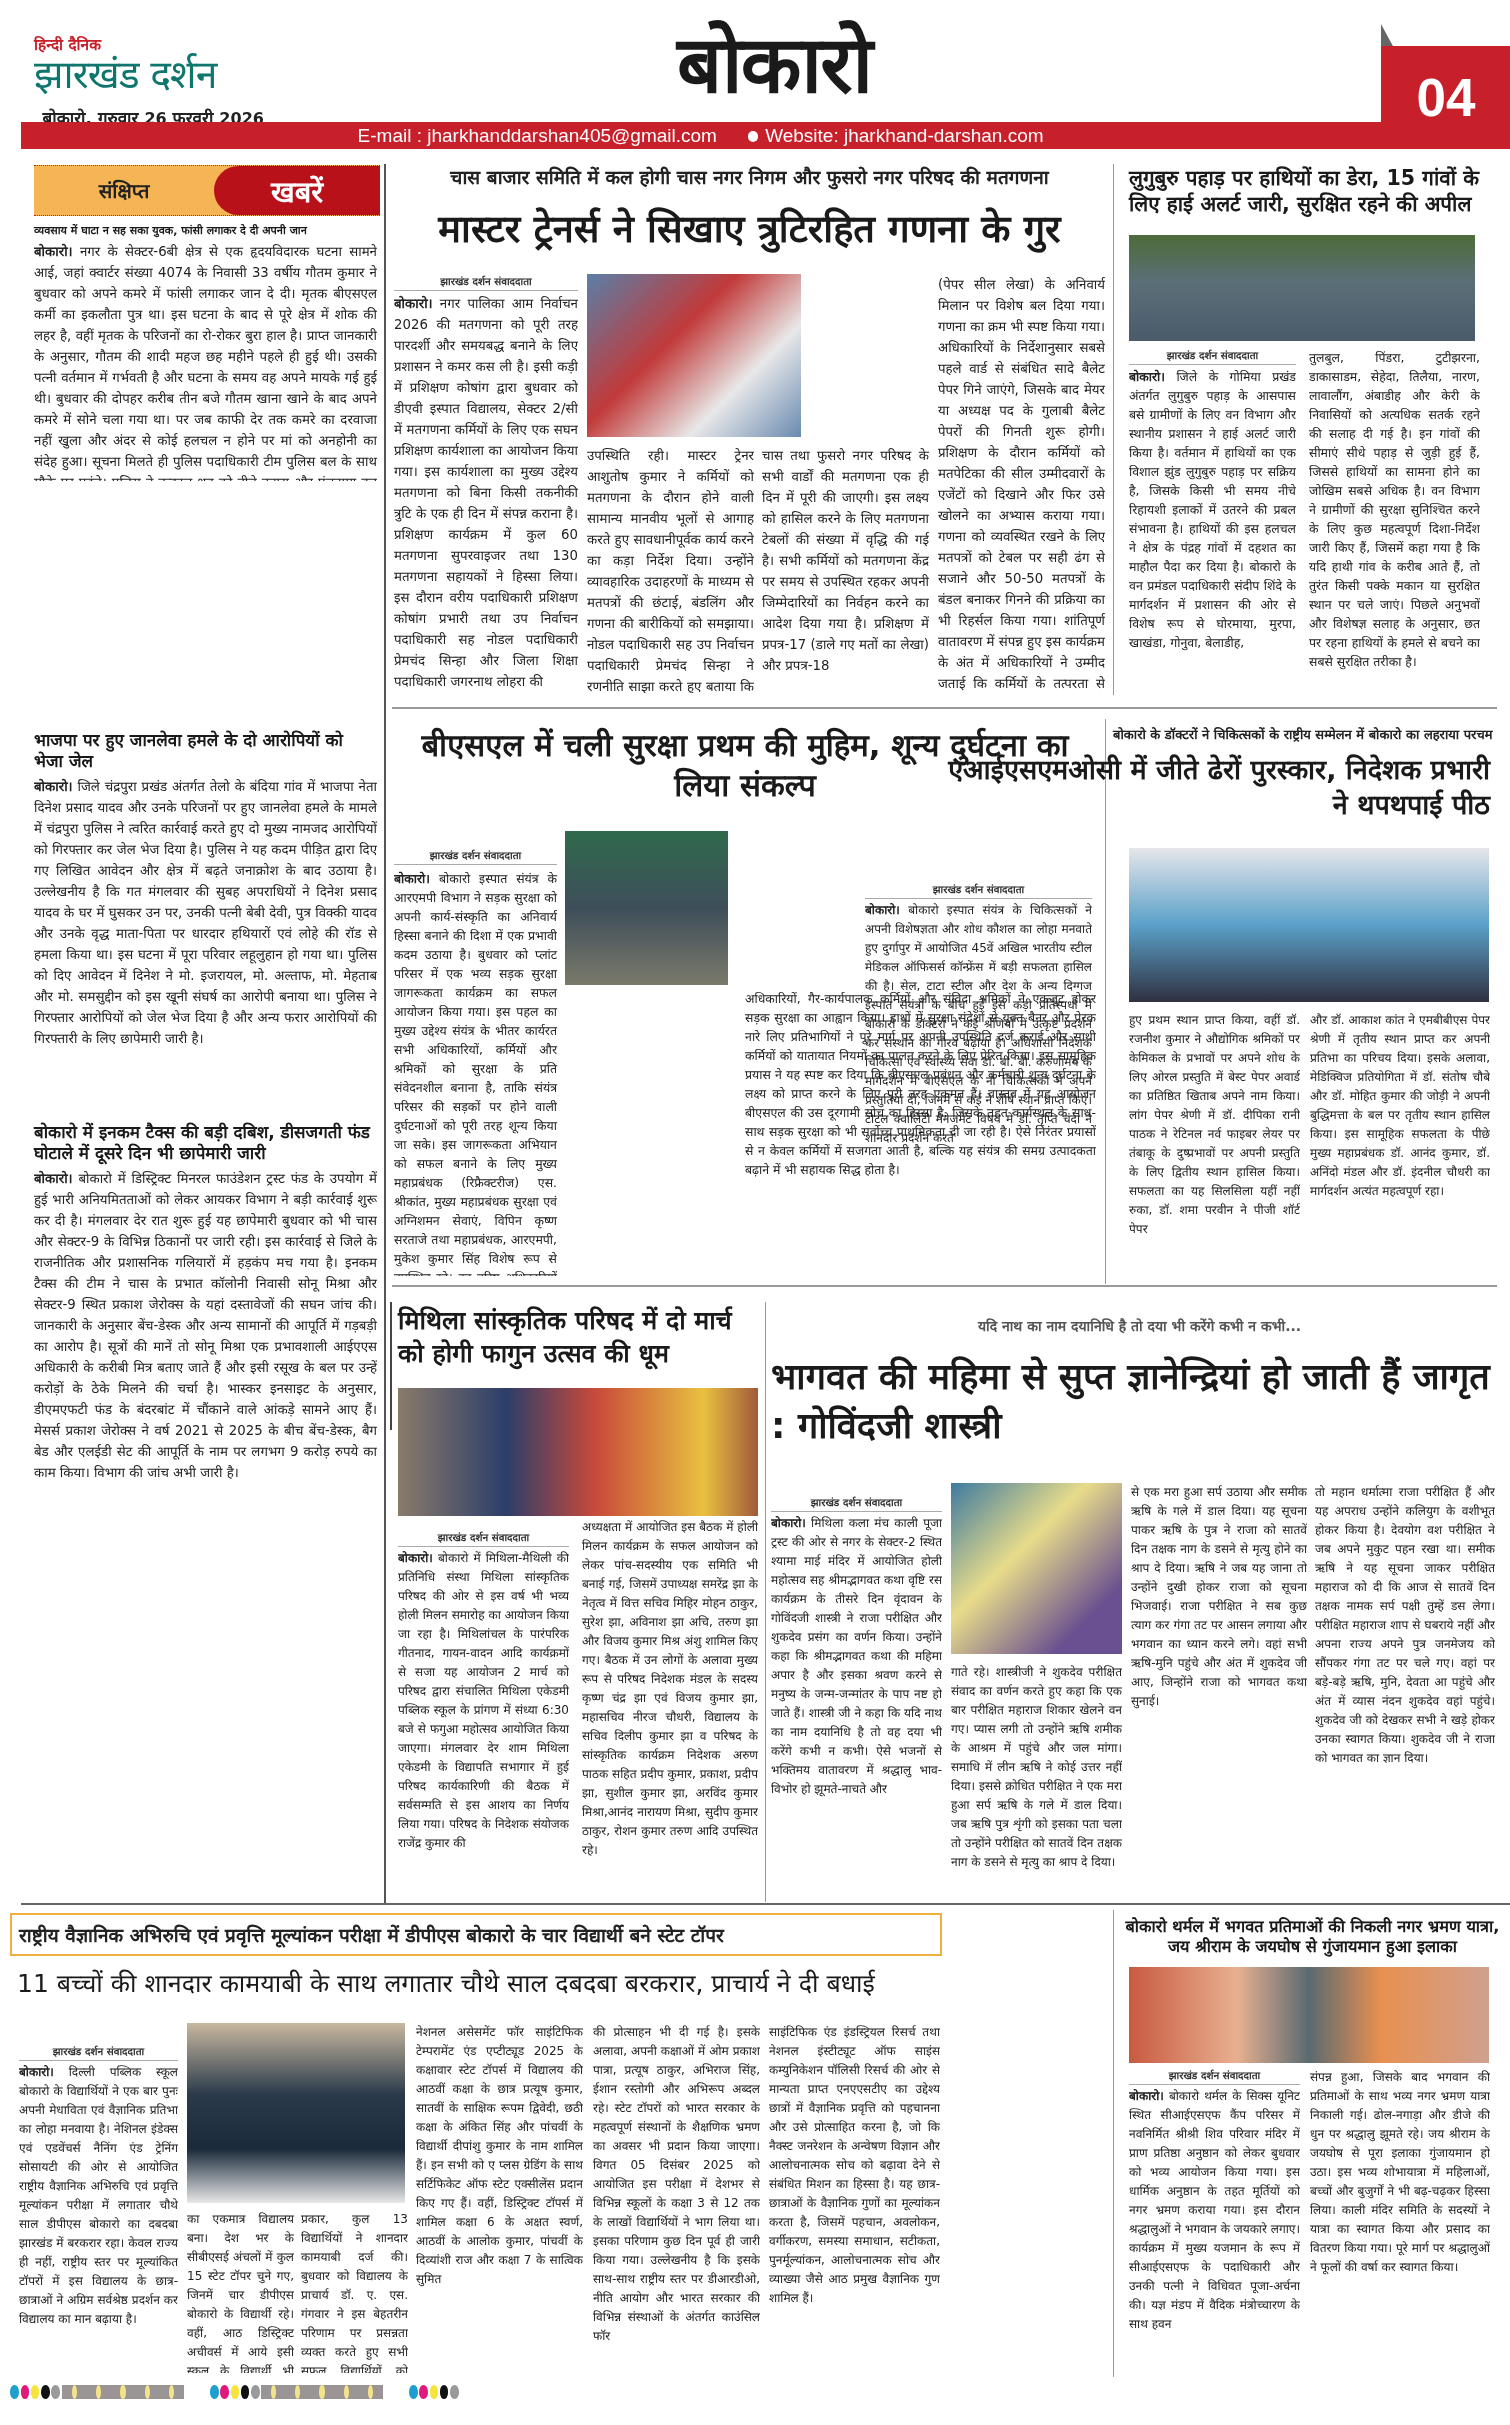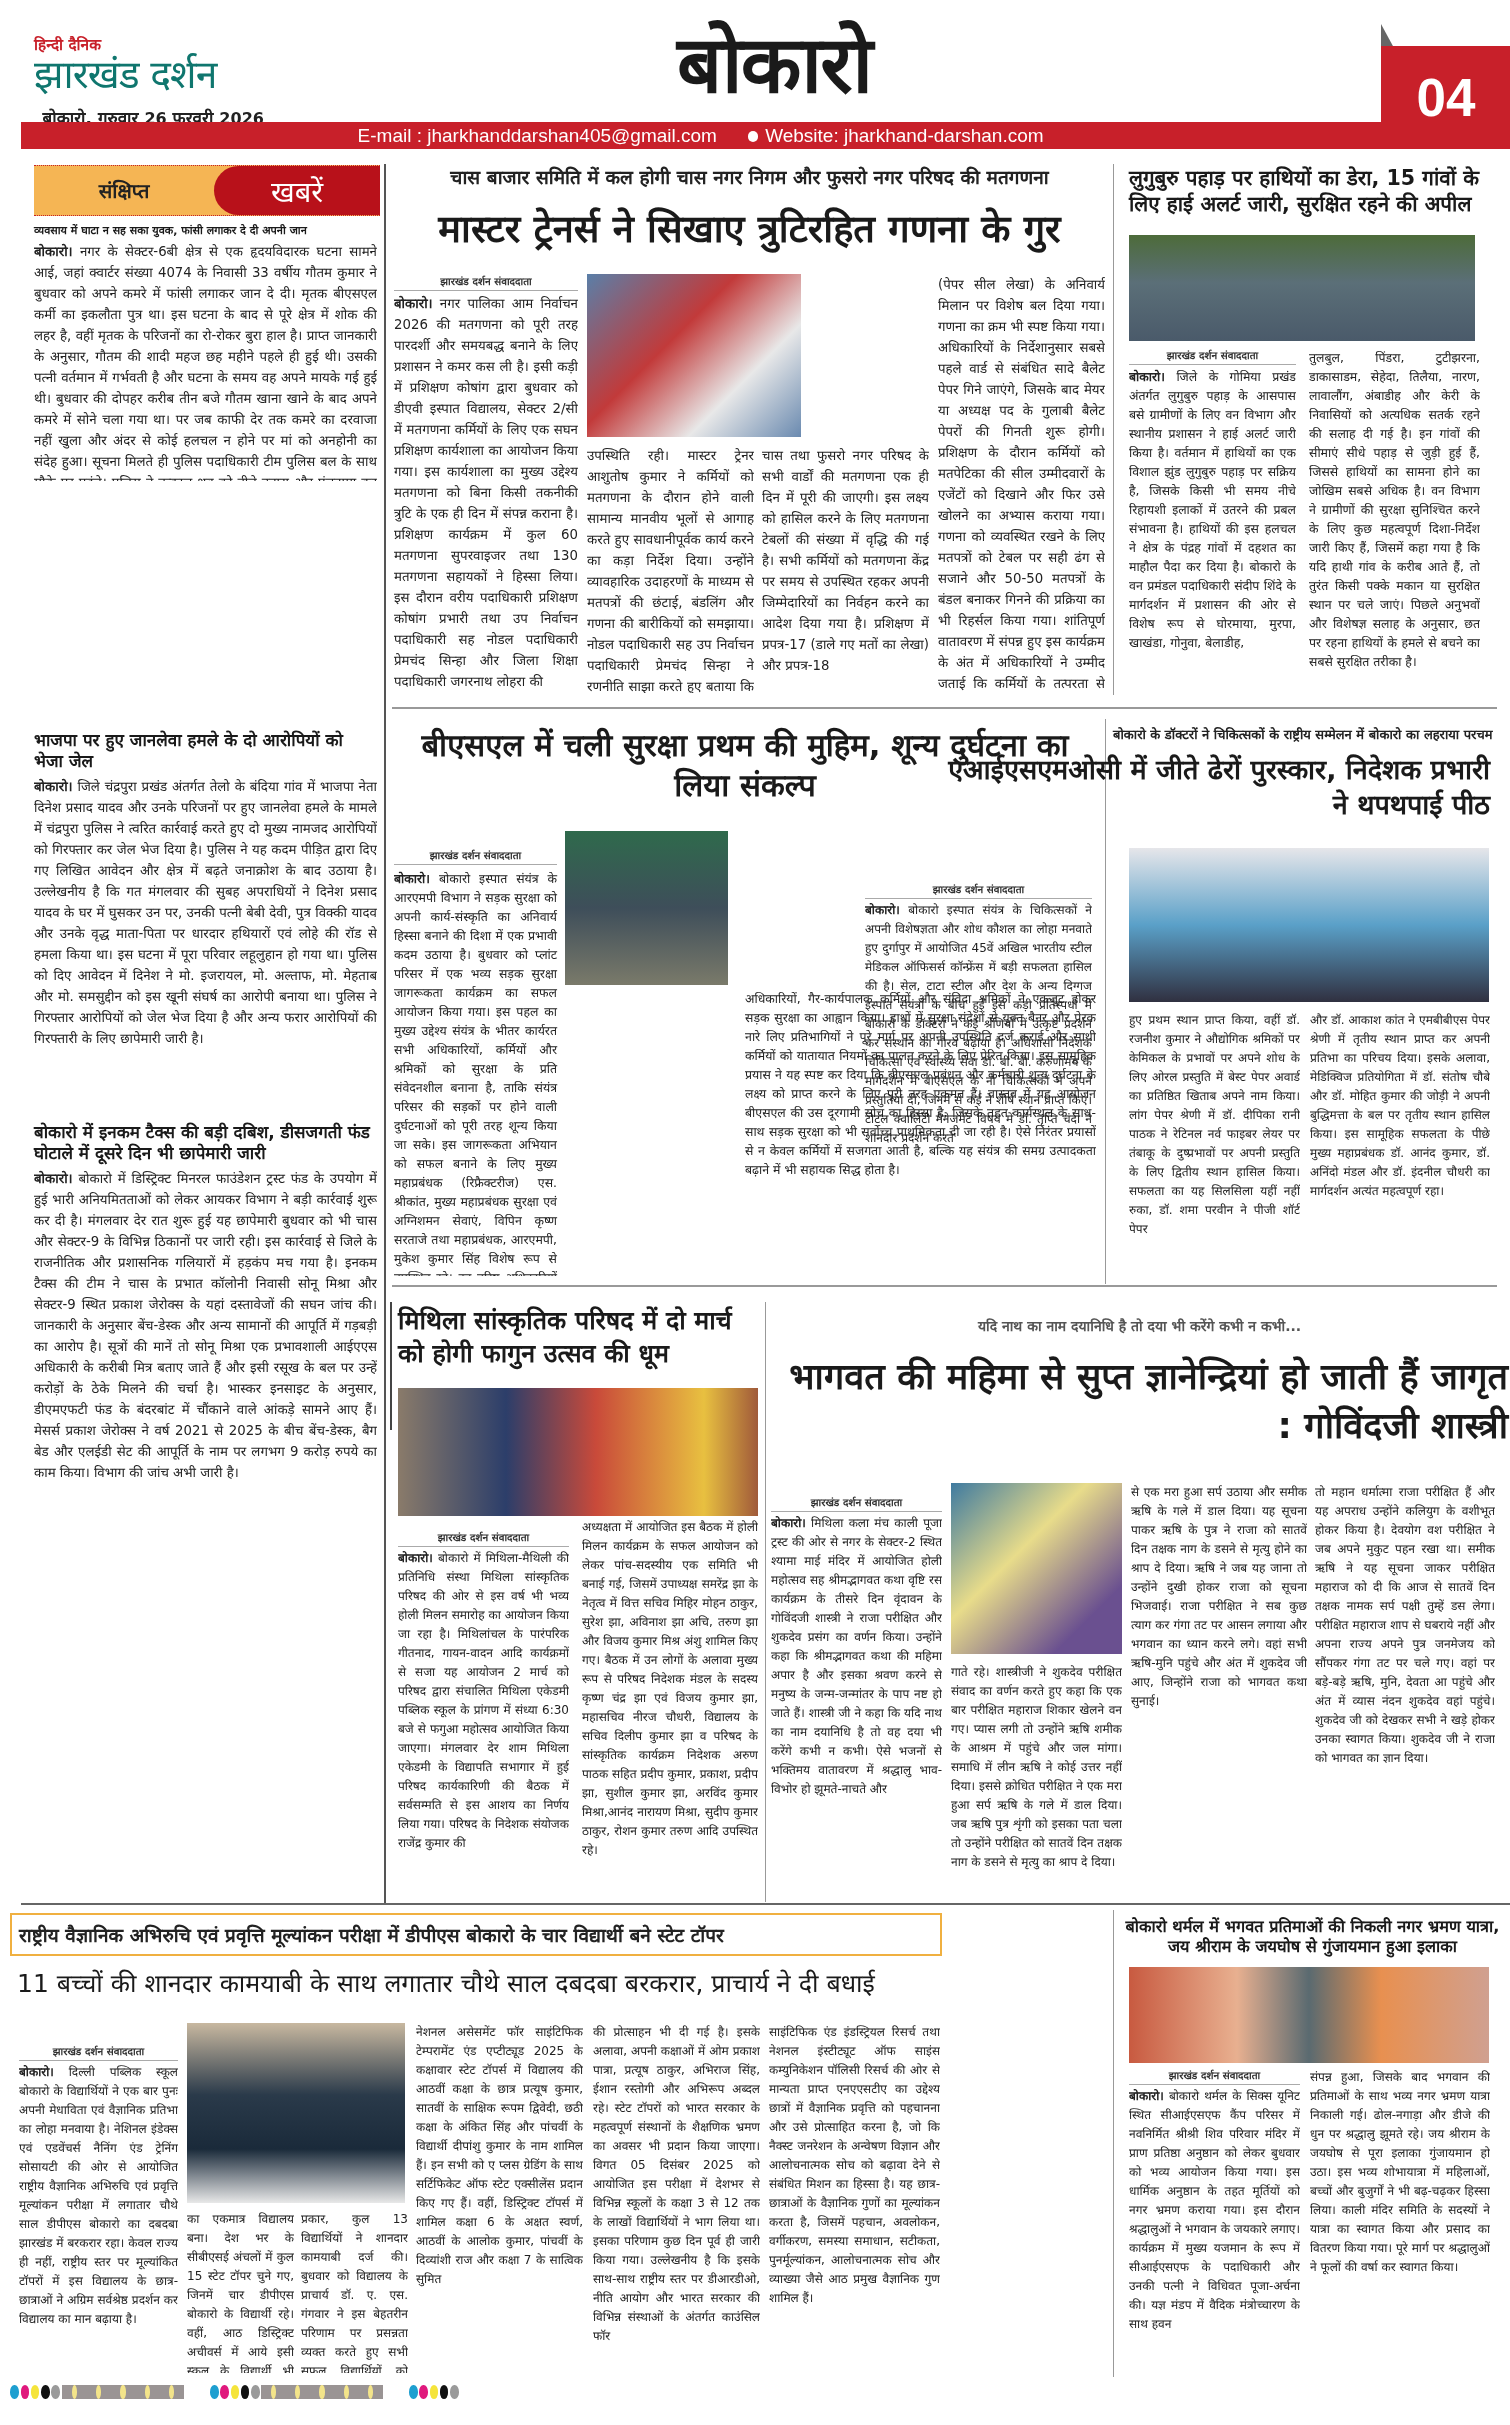"खबरें" .brief-head .r { font-weight: normal -> bold }
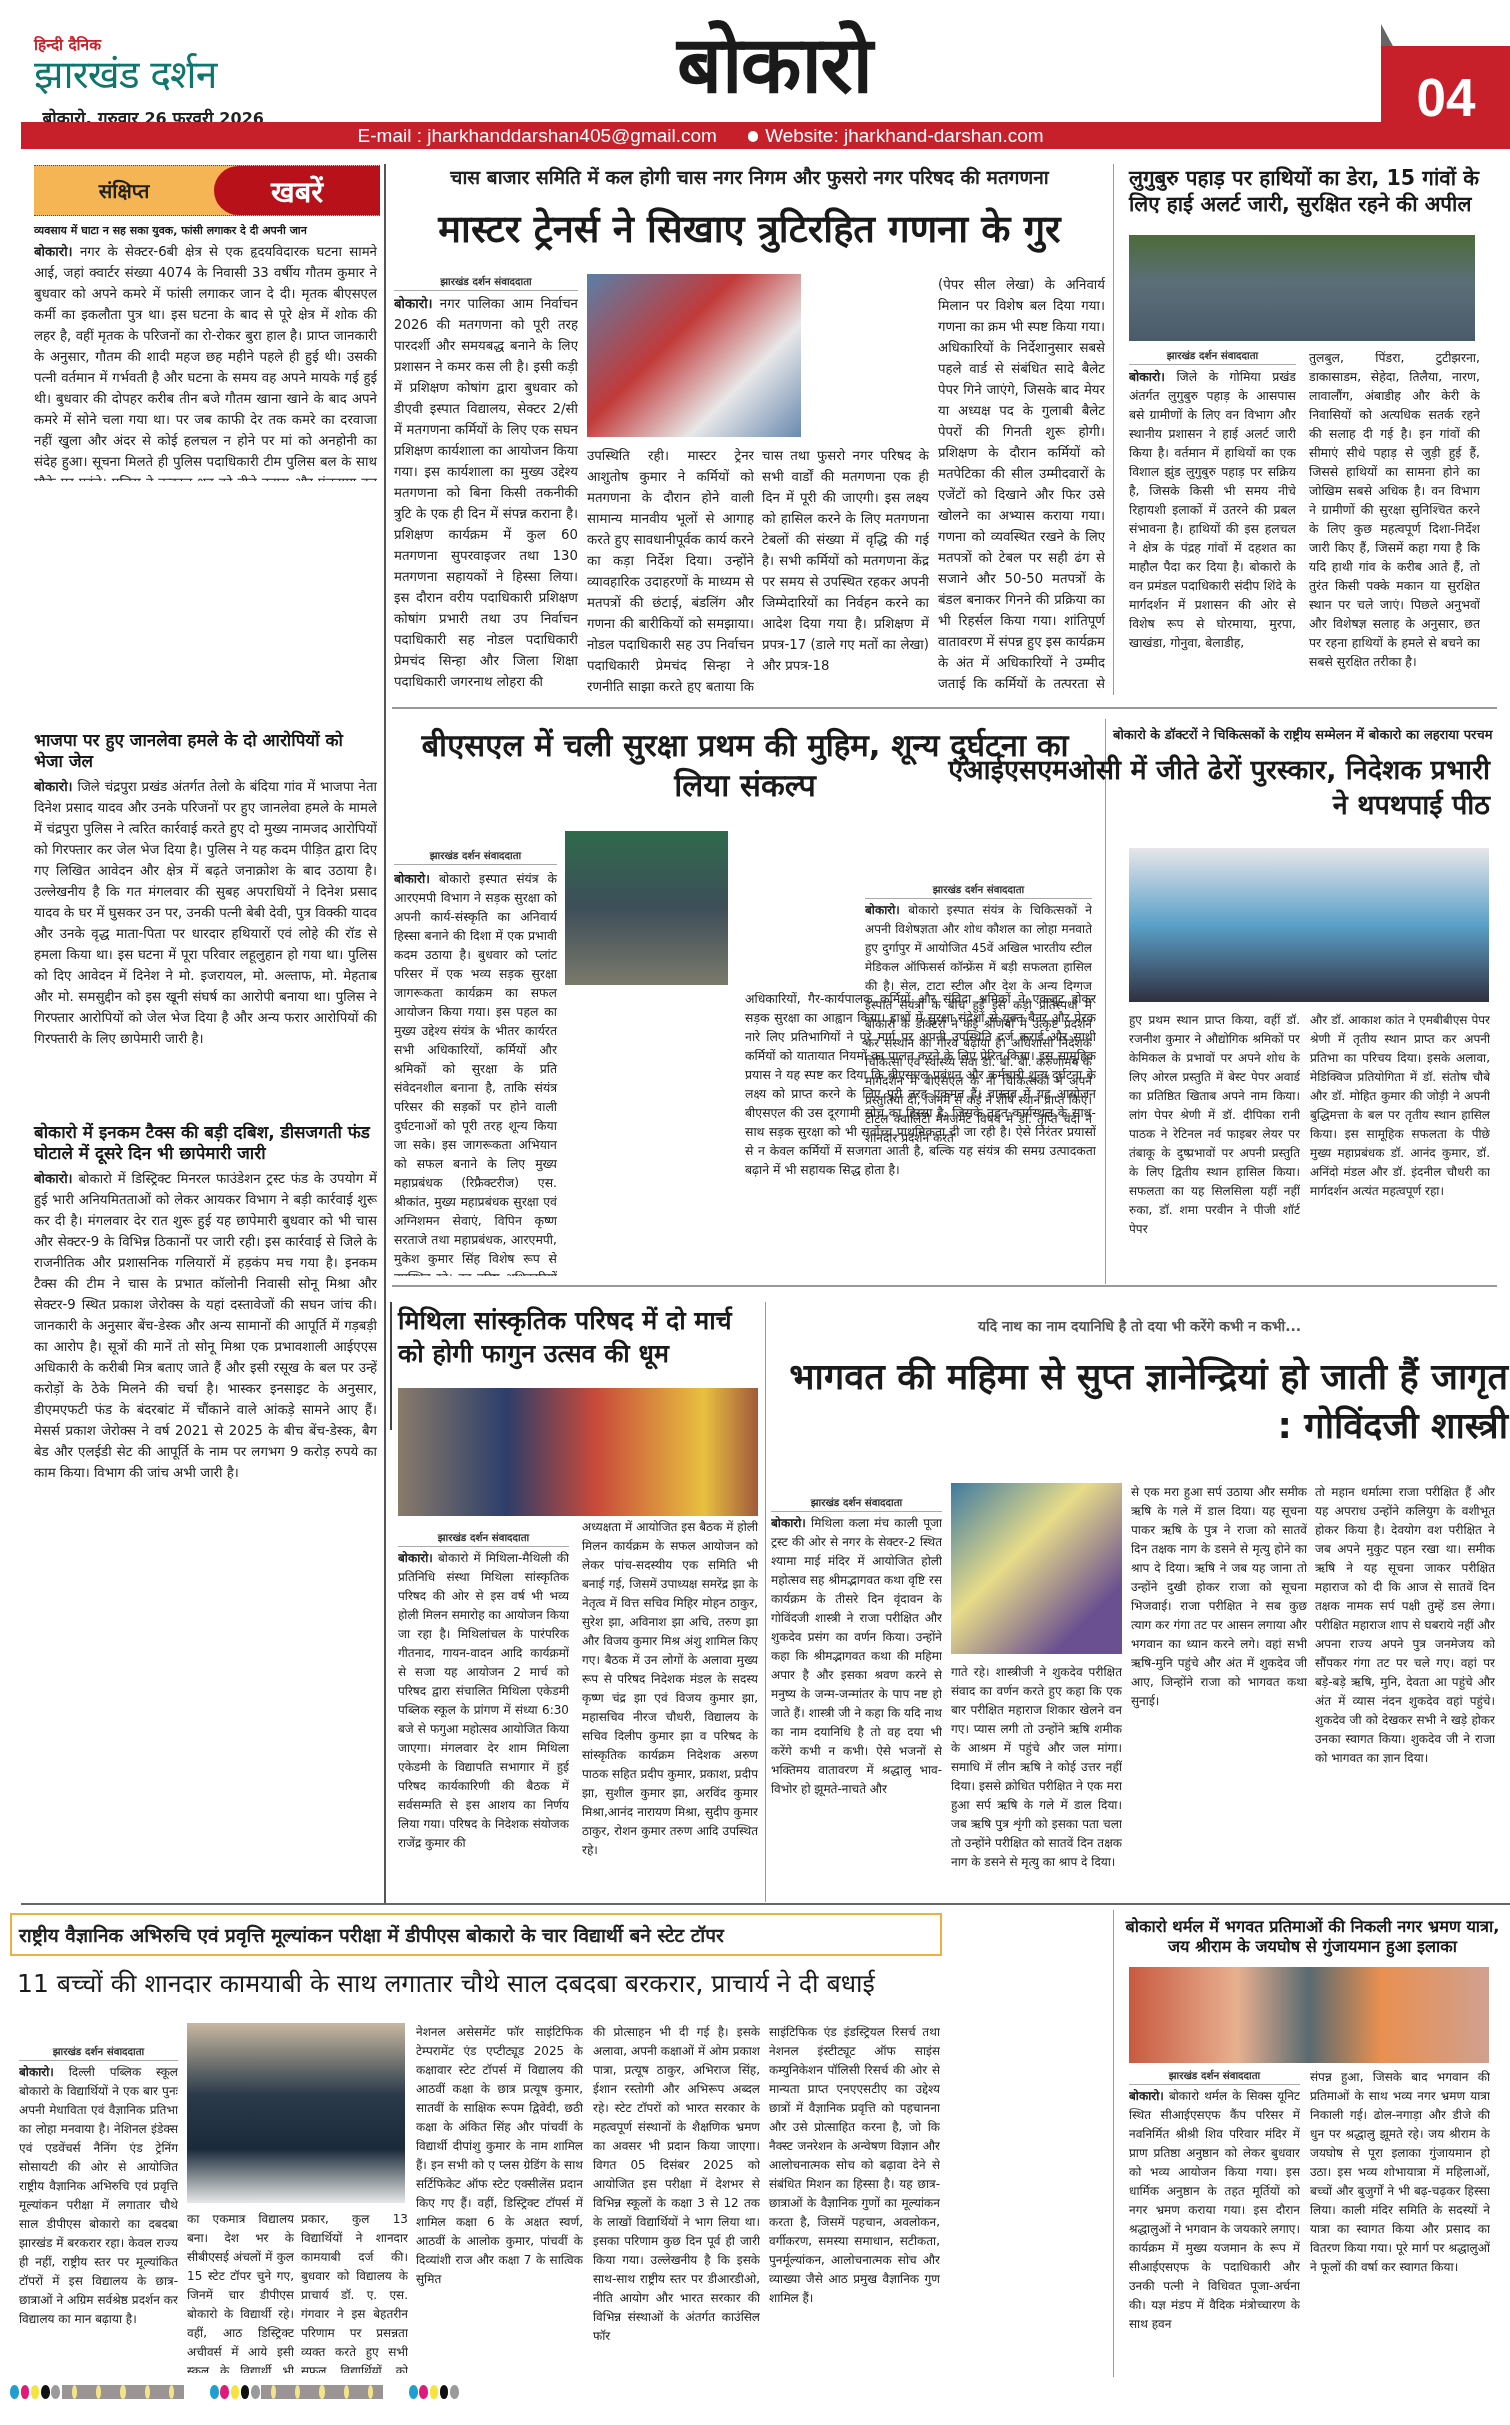"भागवत की महिमा से सुप्त" div.abs { text-align: right -> left }
